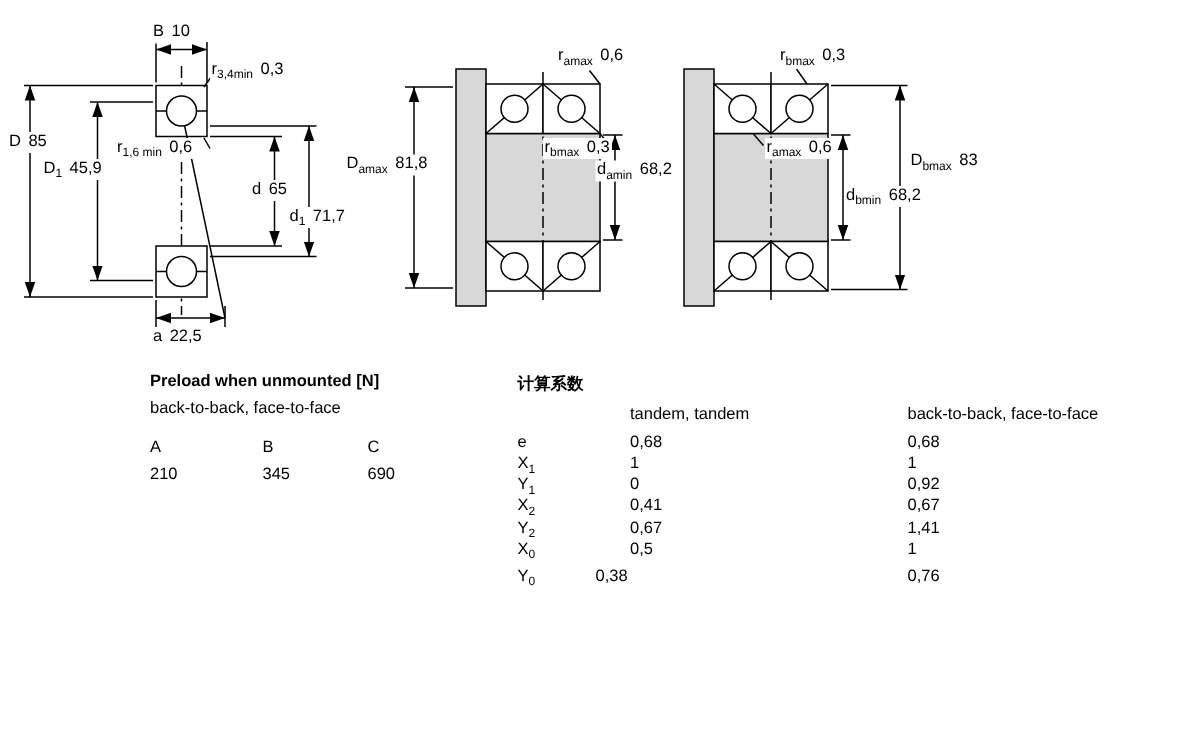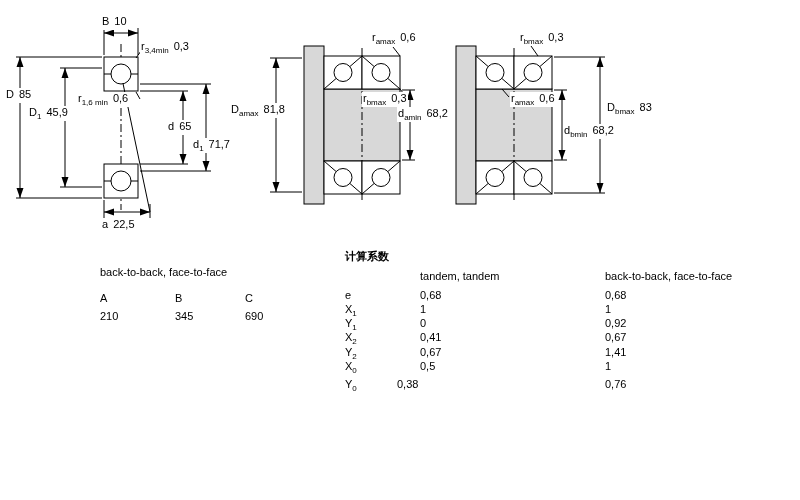"Preload when unmounted [N]" div.txt { html: none -> <div>Preload when unmounted [N]</div> }
